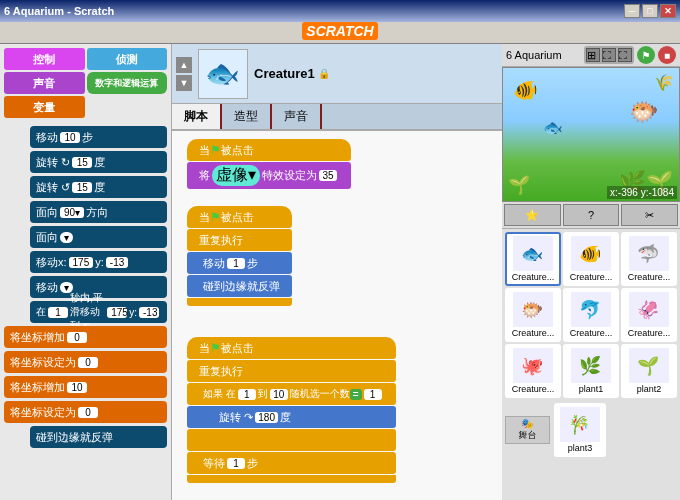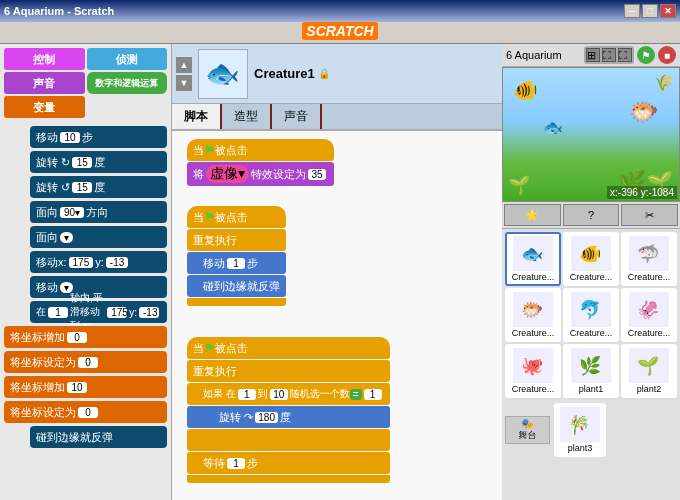"当 被点击" .s-block { padding: 3px 6px -> 3px 12px }
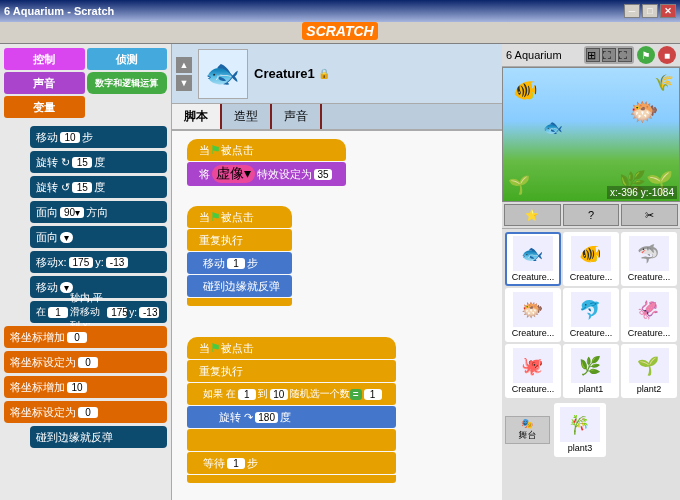"虚像▾" .s-dropdown { background: #ec4899 -> #5eead4; font-size: 14px -> 16px }
